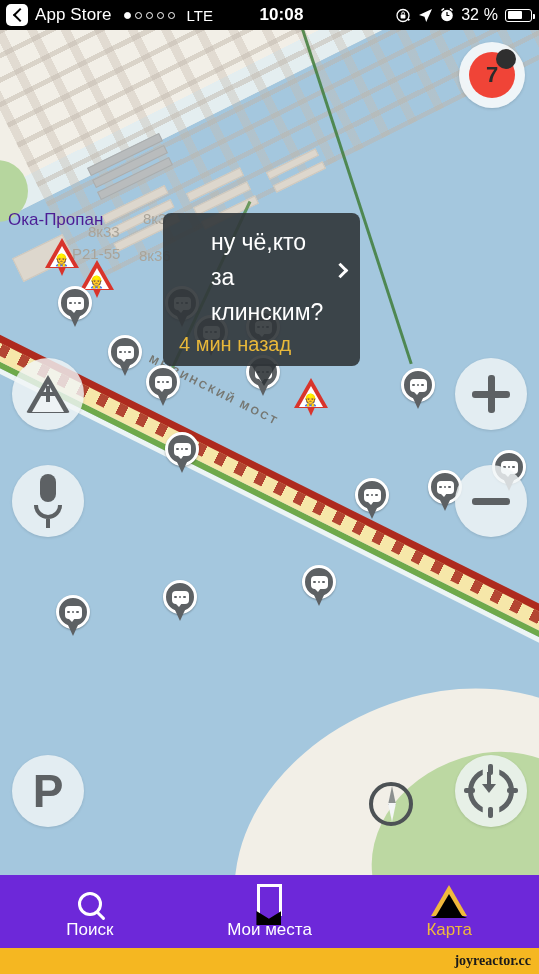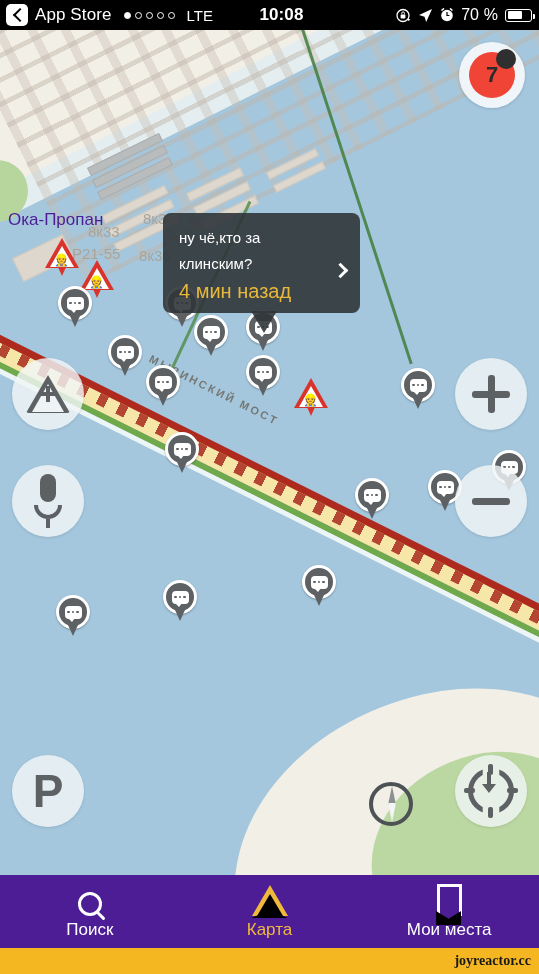"70 %" span.sb-pct { text: 70 -> 32 }
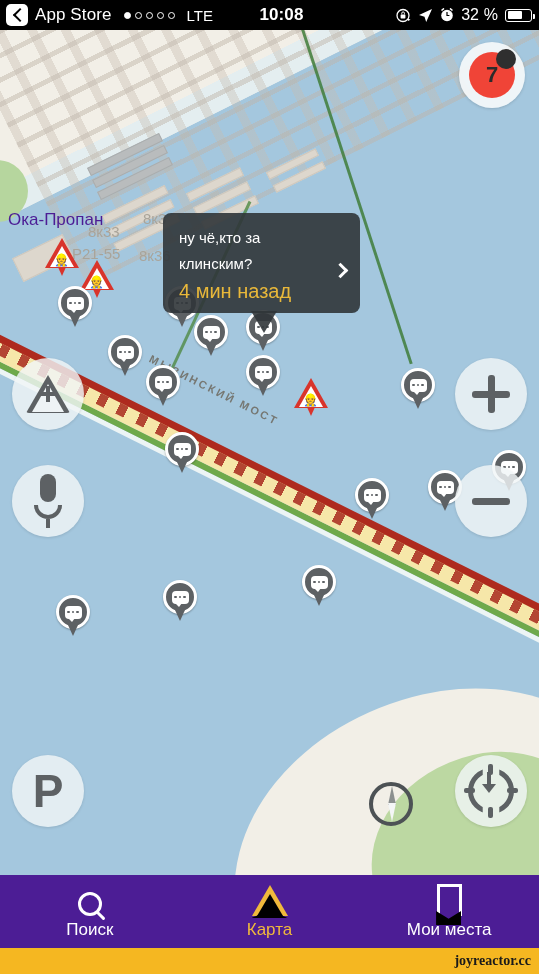"ну чё,кто за клинским?" .callout-text { font-size: 15px -> 23px; line-height: 26px -> 35px; margin-left: none -> 32px }
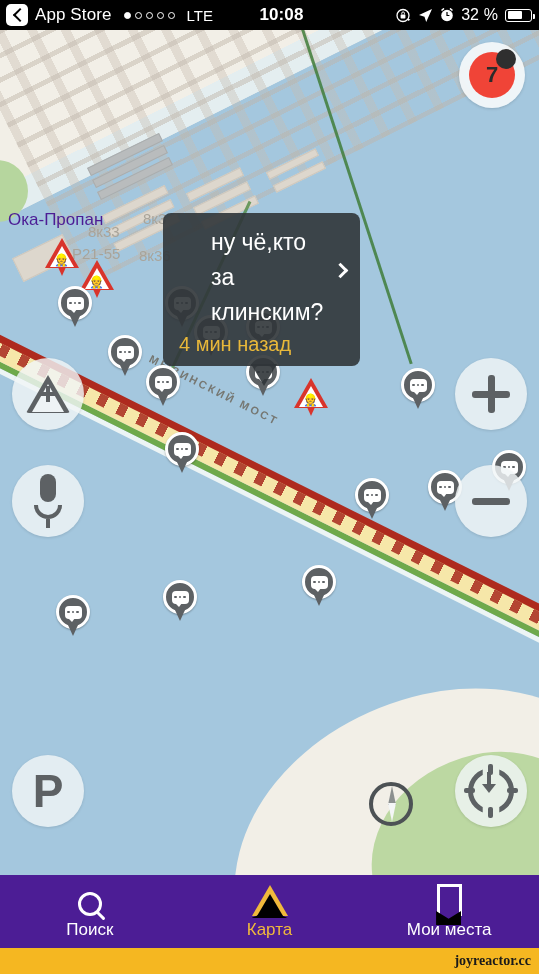"Поиск" .tabbar { background: #4c1d95 -> #6d28d9 }
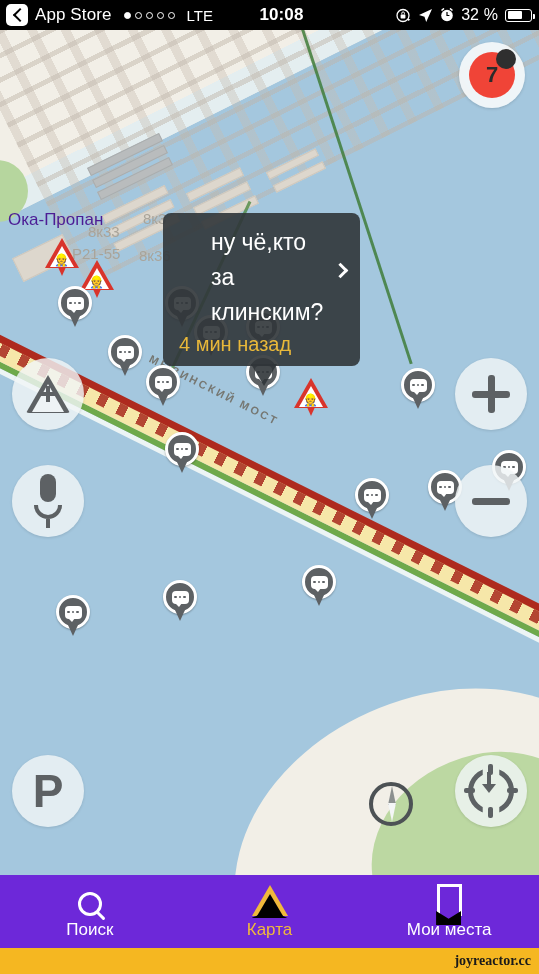"Карта" div.tab { order: before "Мои места" -> after "Мои места" }
